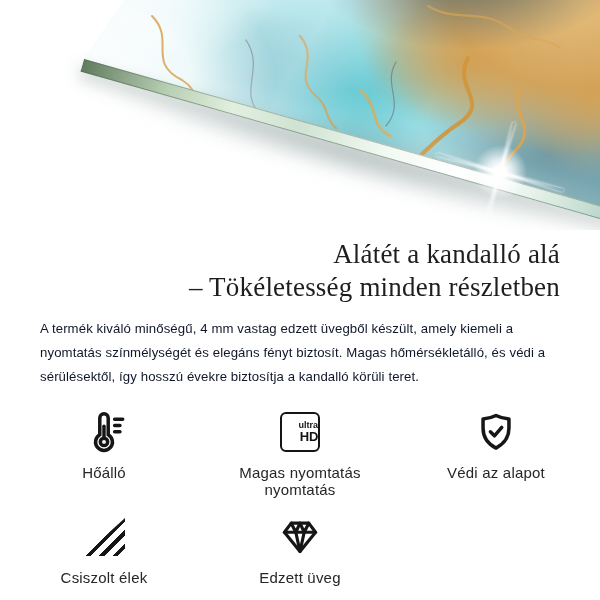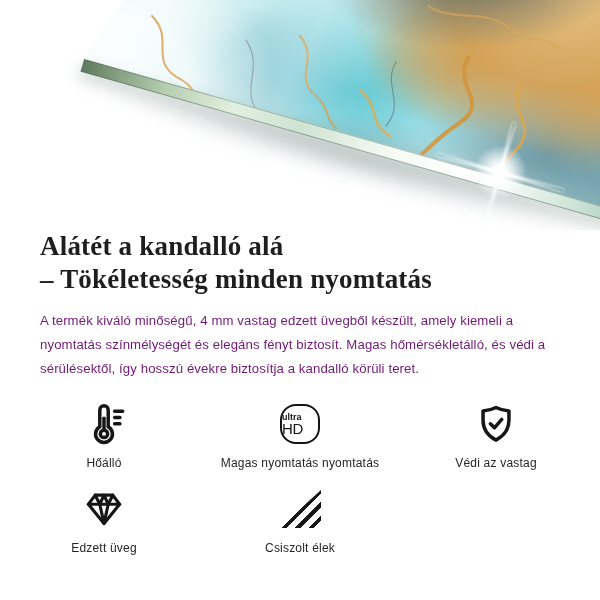"Alátét a kandalló alá" .title { font-weight: 700 -> 400; margin: 0 0 0 -> 8px 0 0; text-align: none -> right }
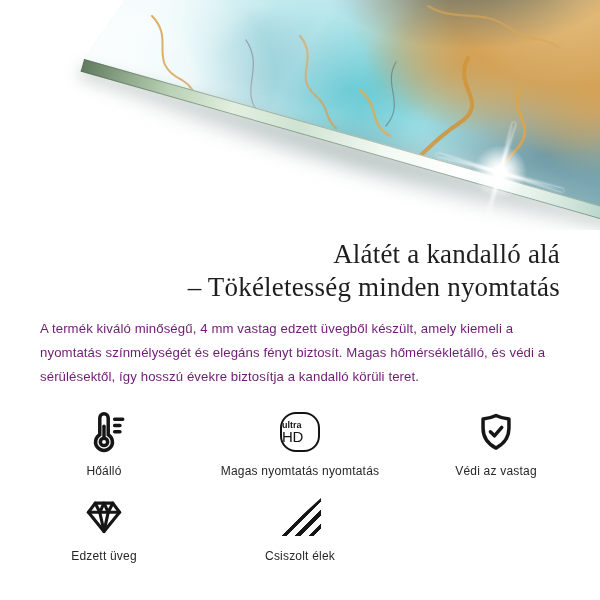"– Tökéletesség minden nyomtatás" span { text: nyomtatás -> részletben }
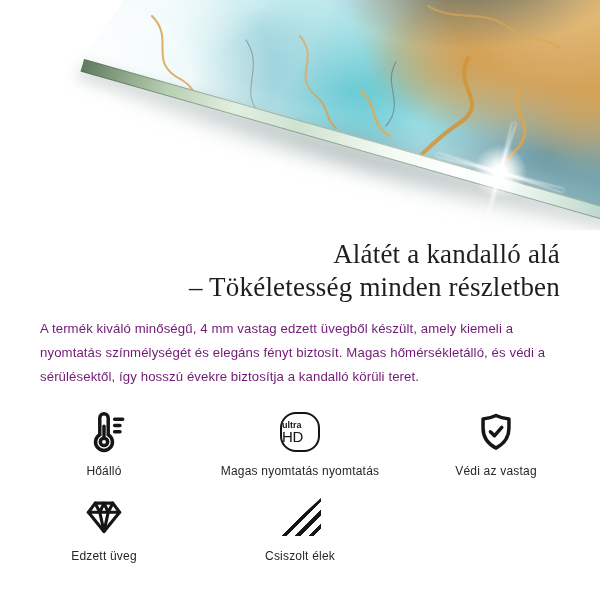"A termék kiváló minőségű, 4" .desc { color: #701a75 -> #0f172a }
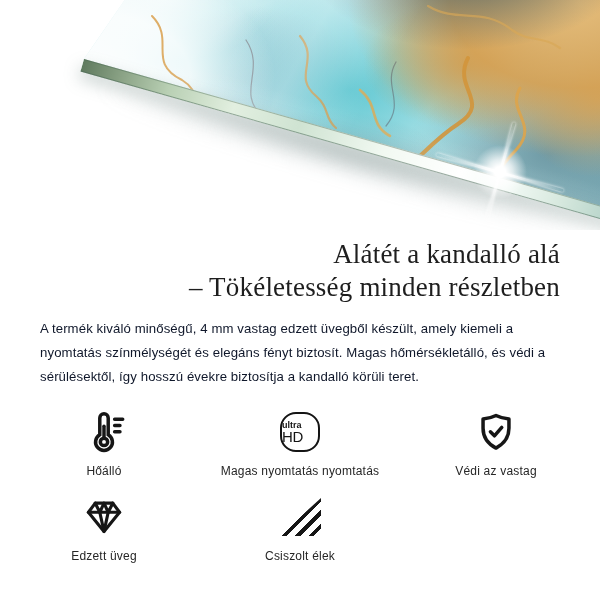"ultra" .uhd { align-items: flex-start -> flex-end; border-radius: 16px -> 6px }
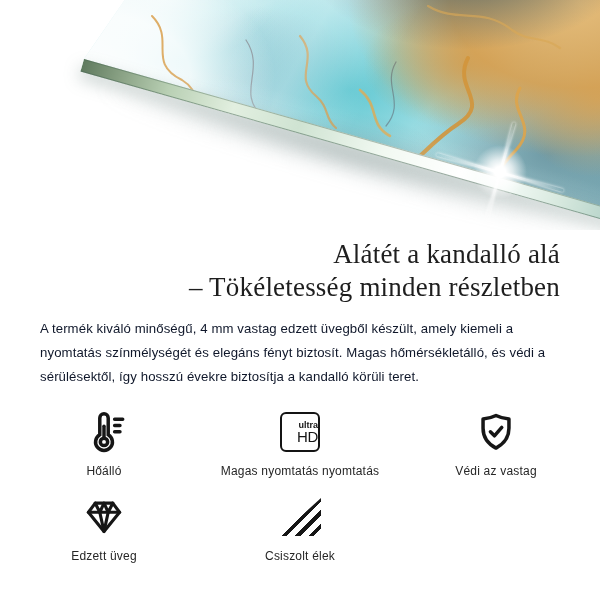"HD" .uhd .b { font-size: 15px -> 13px; font-weight: 400 -> 700 }
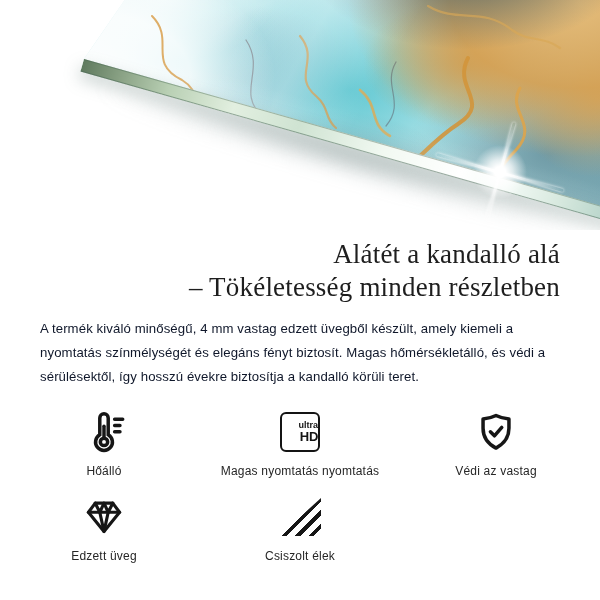"Hőálló" .f-label { font-size: 12px -> 15px }
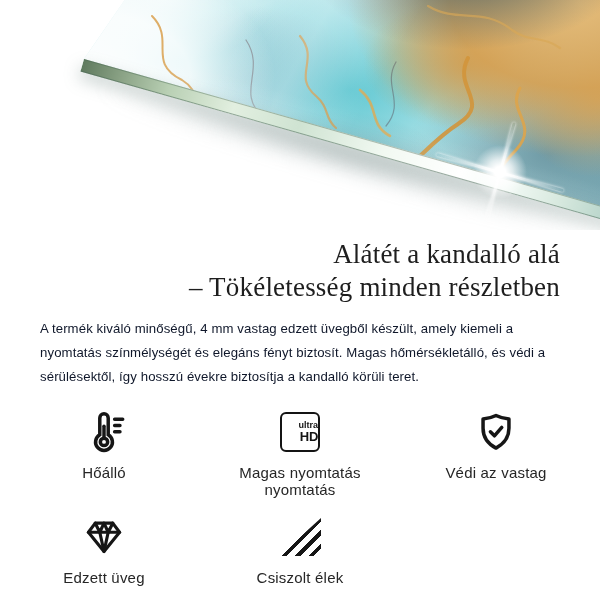"Védi az vastag" div.f-label { text: vastag -> alapot }
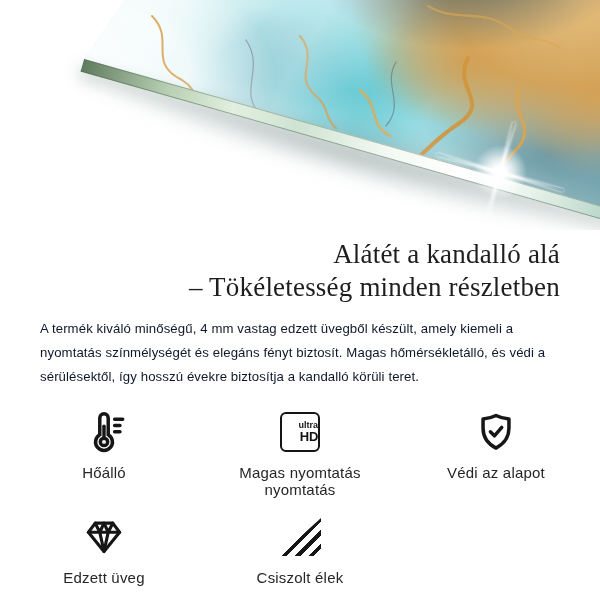"Edzett üveg" div.feature { order: before "Csiszolt élek" -> after "Csiszolt élek" }
